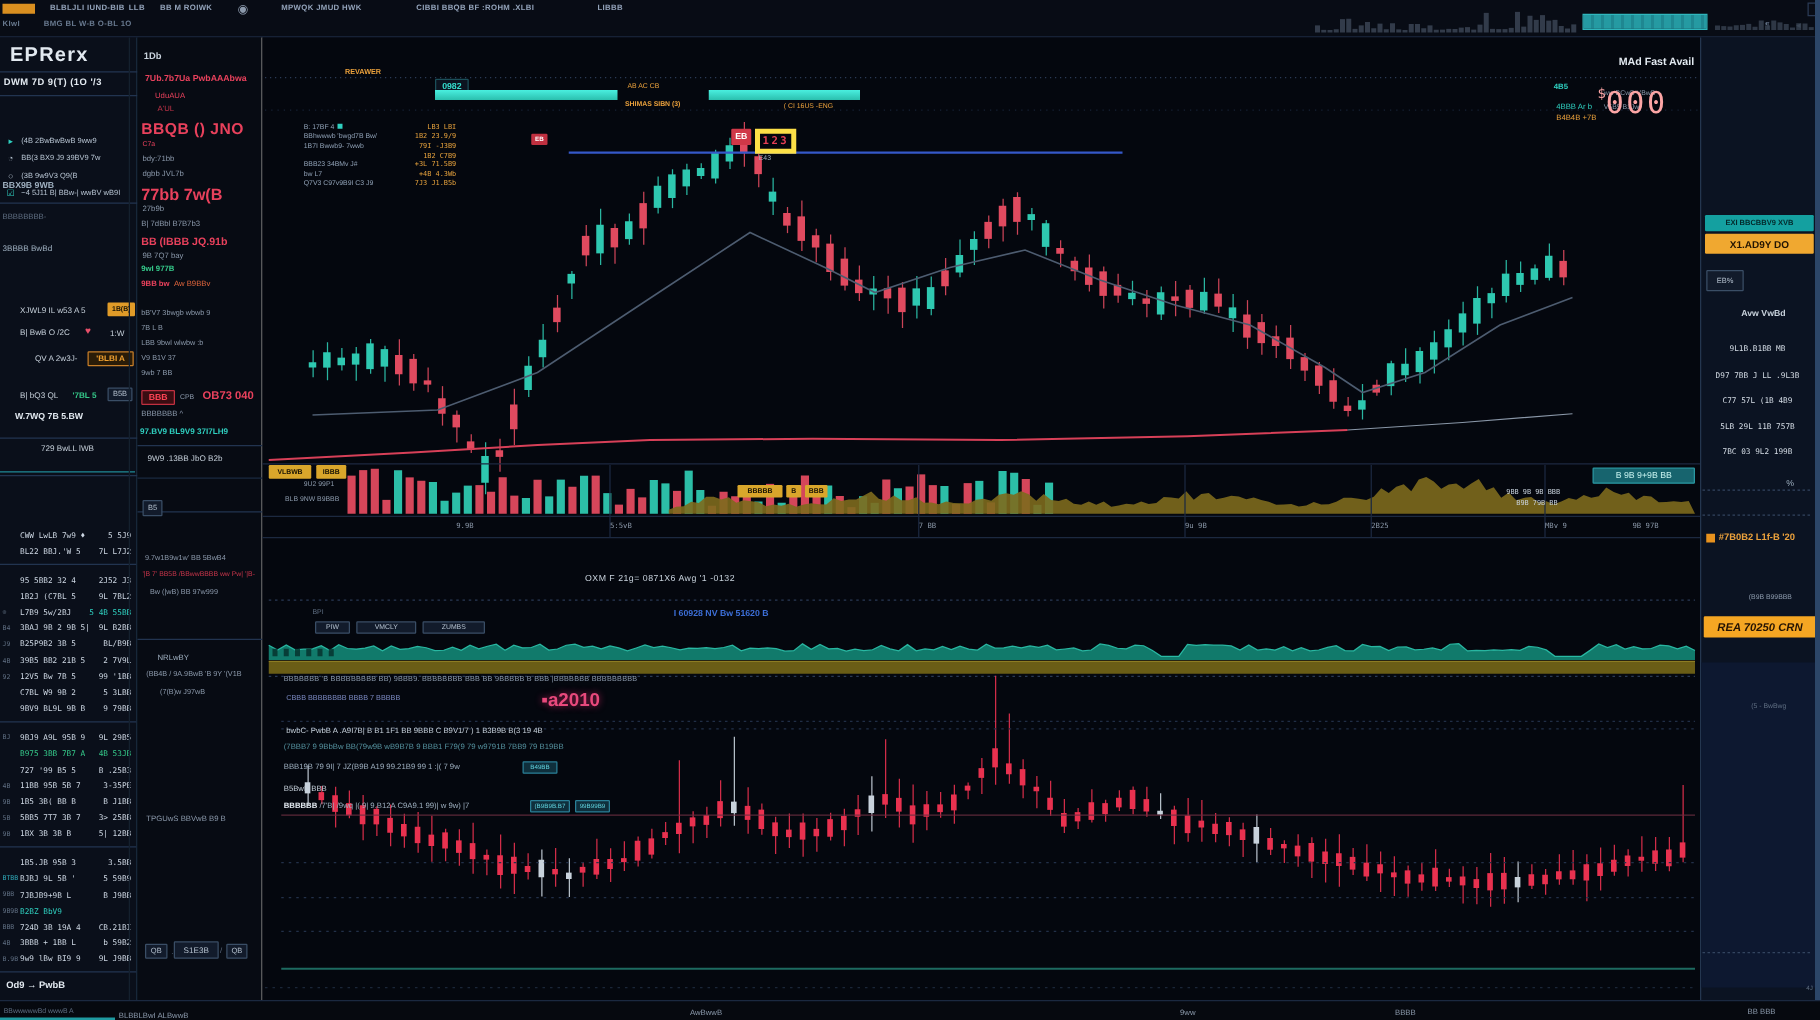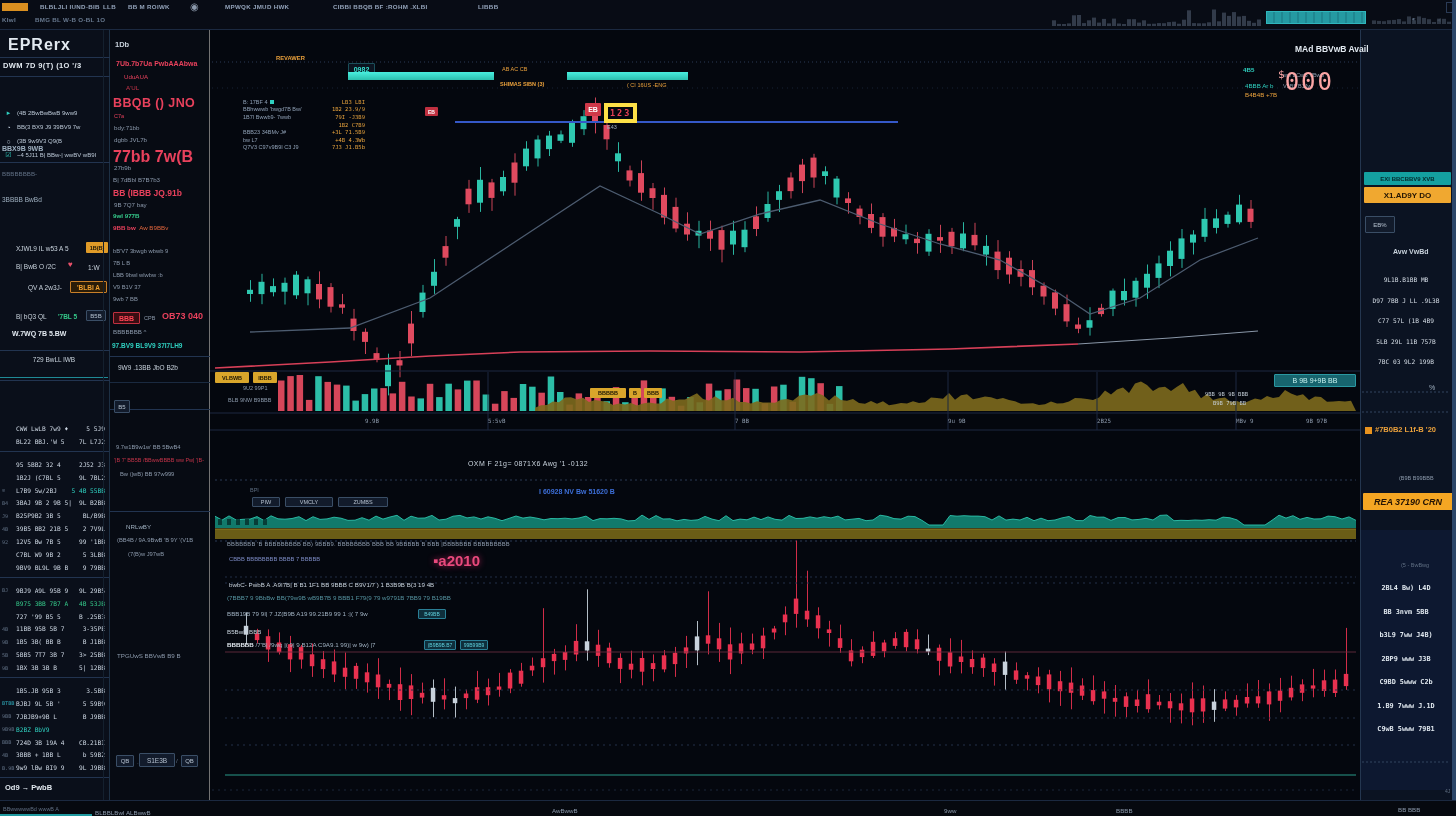"MAd BBVwB Avail" div.abs { text: BBVwB -> Fast }
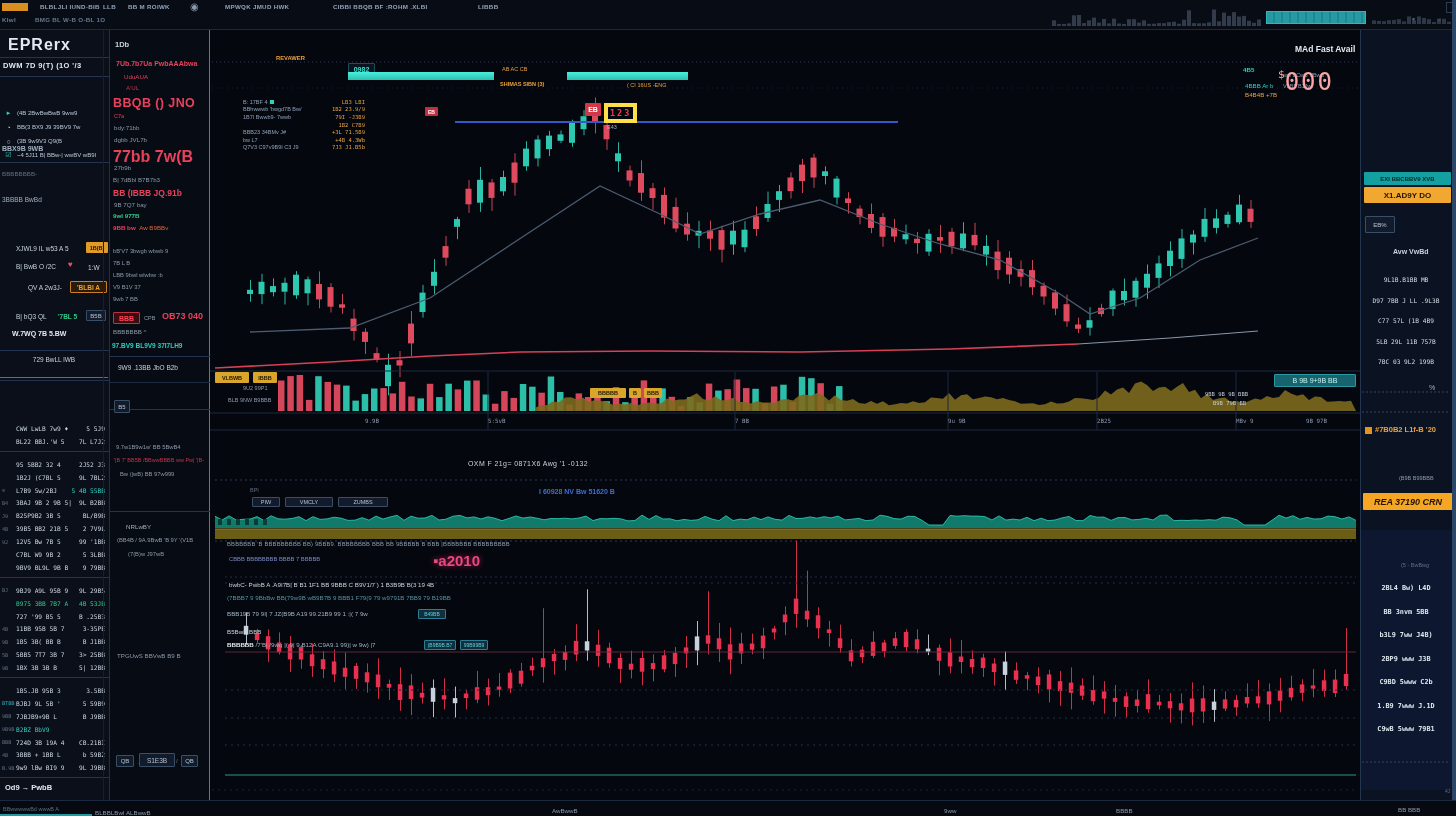"77bb 7w(B" .s10 { font-size: 16px -> 13px }
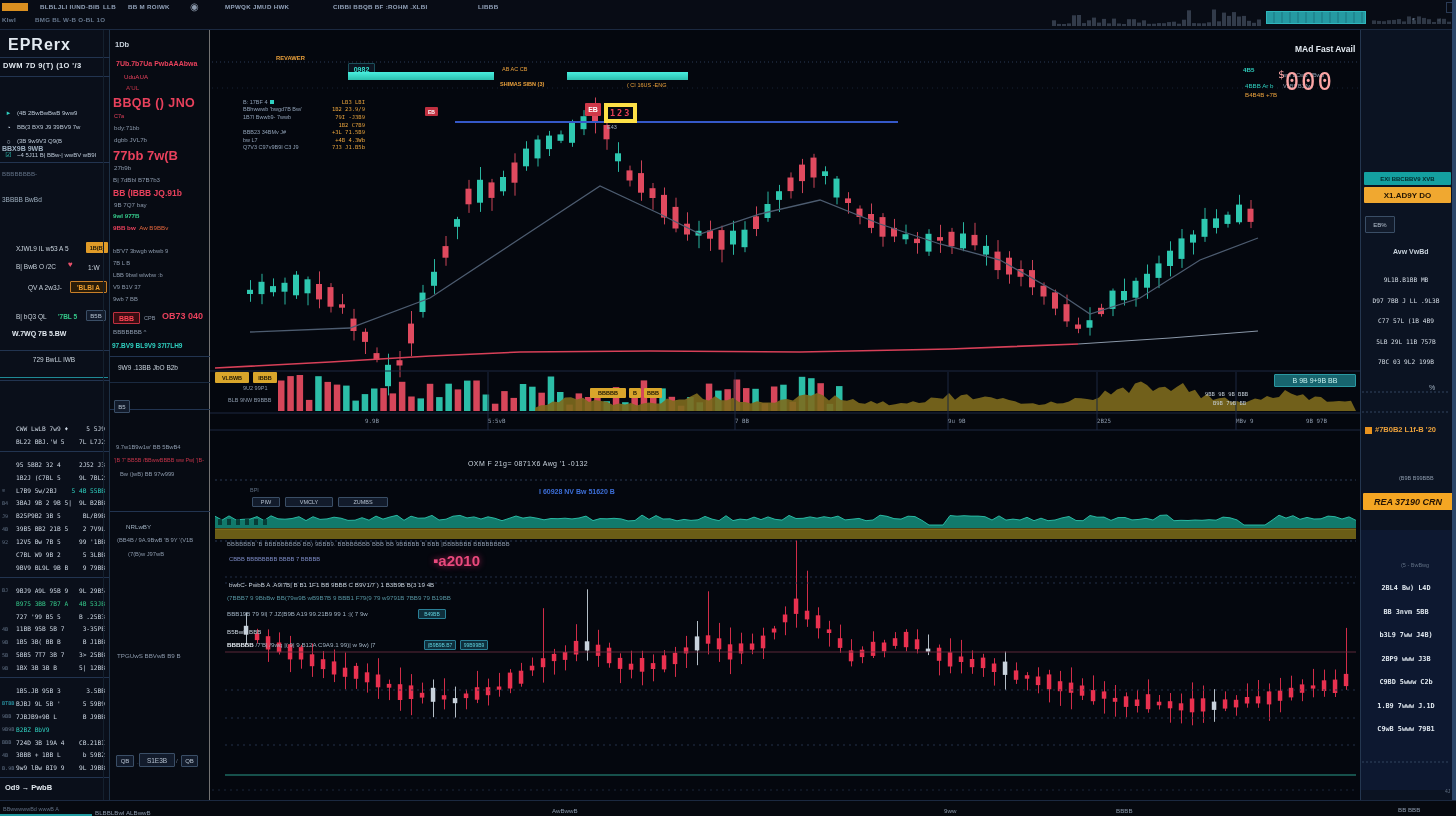"REA 37190 CRN" div.chip { text: 37190 -> 70250 }
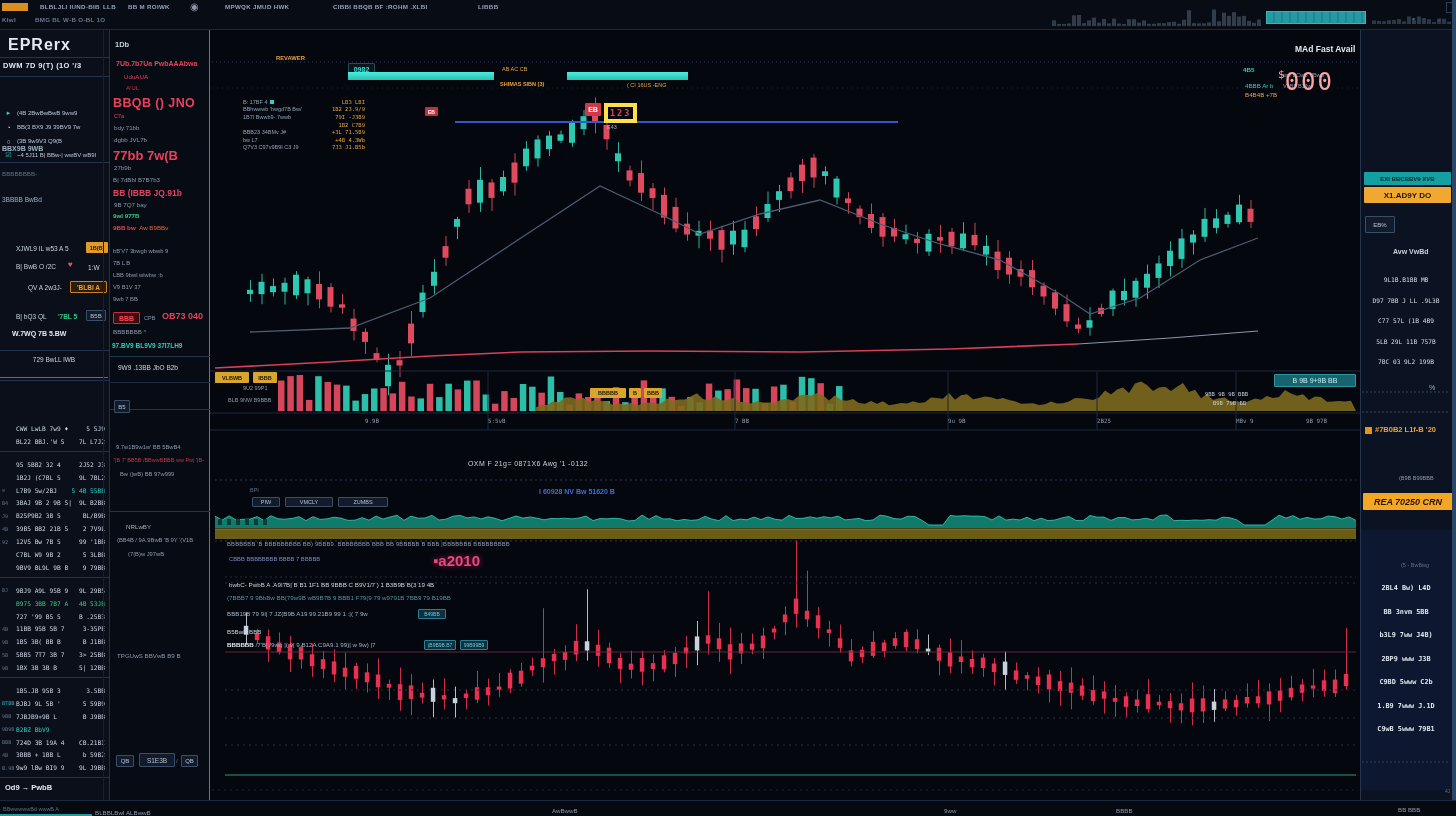"2BL4 Bw) L4D" div { html: <div> <div>2BL4 Bw) L4D</div> <div>BB 3nvm 5BB</div> <div>b3L9 7ww J4B)</div> <div>2BP9 www J3B</div> <div>C9BD 5www C2b</div> <div>1.B9 7www J.1D</div> <div>C9wB 5www 79B1</div> </div> -> none }
